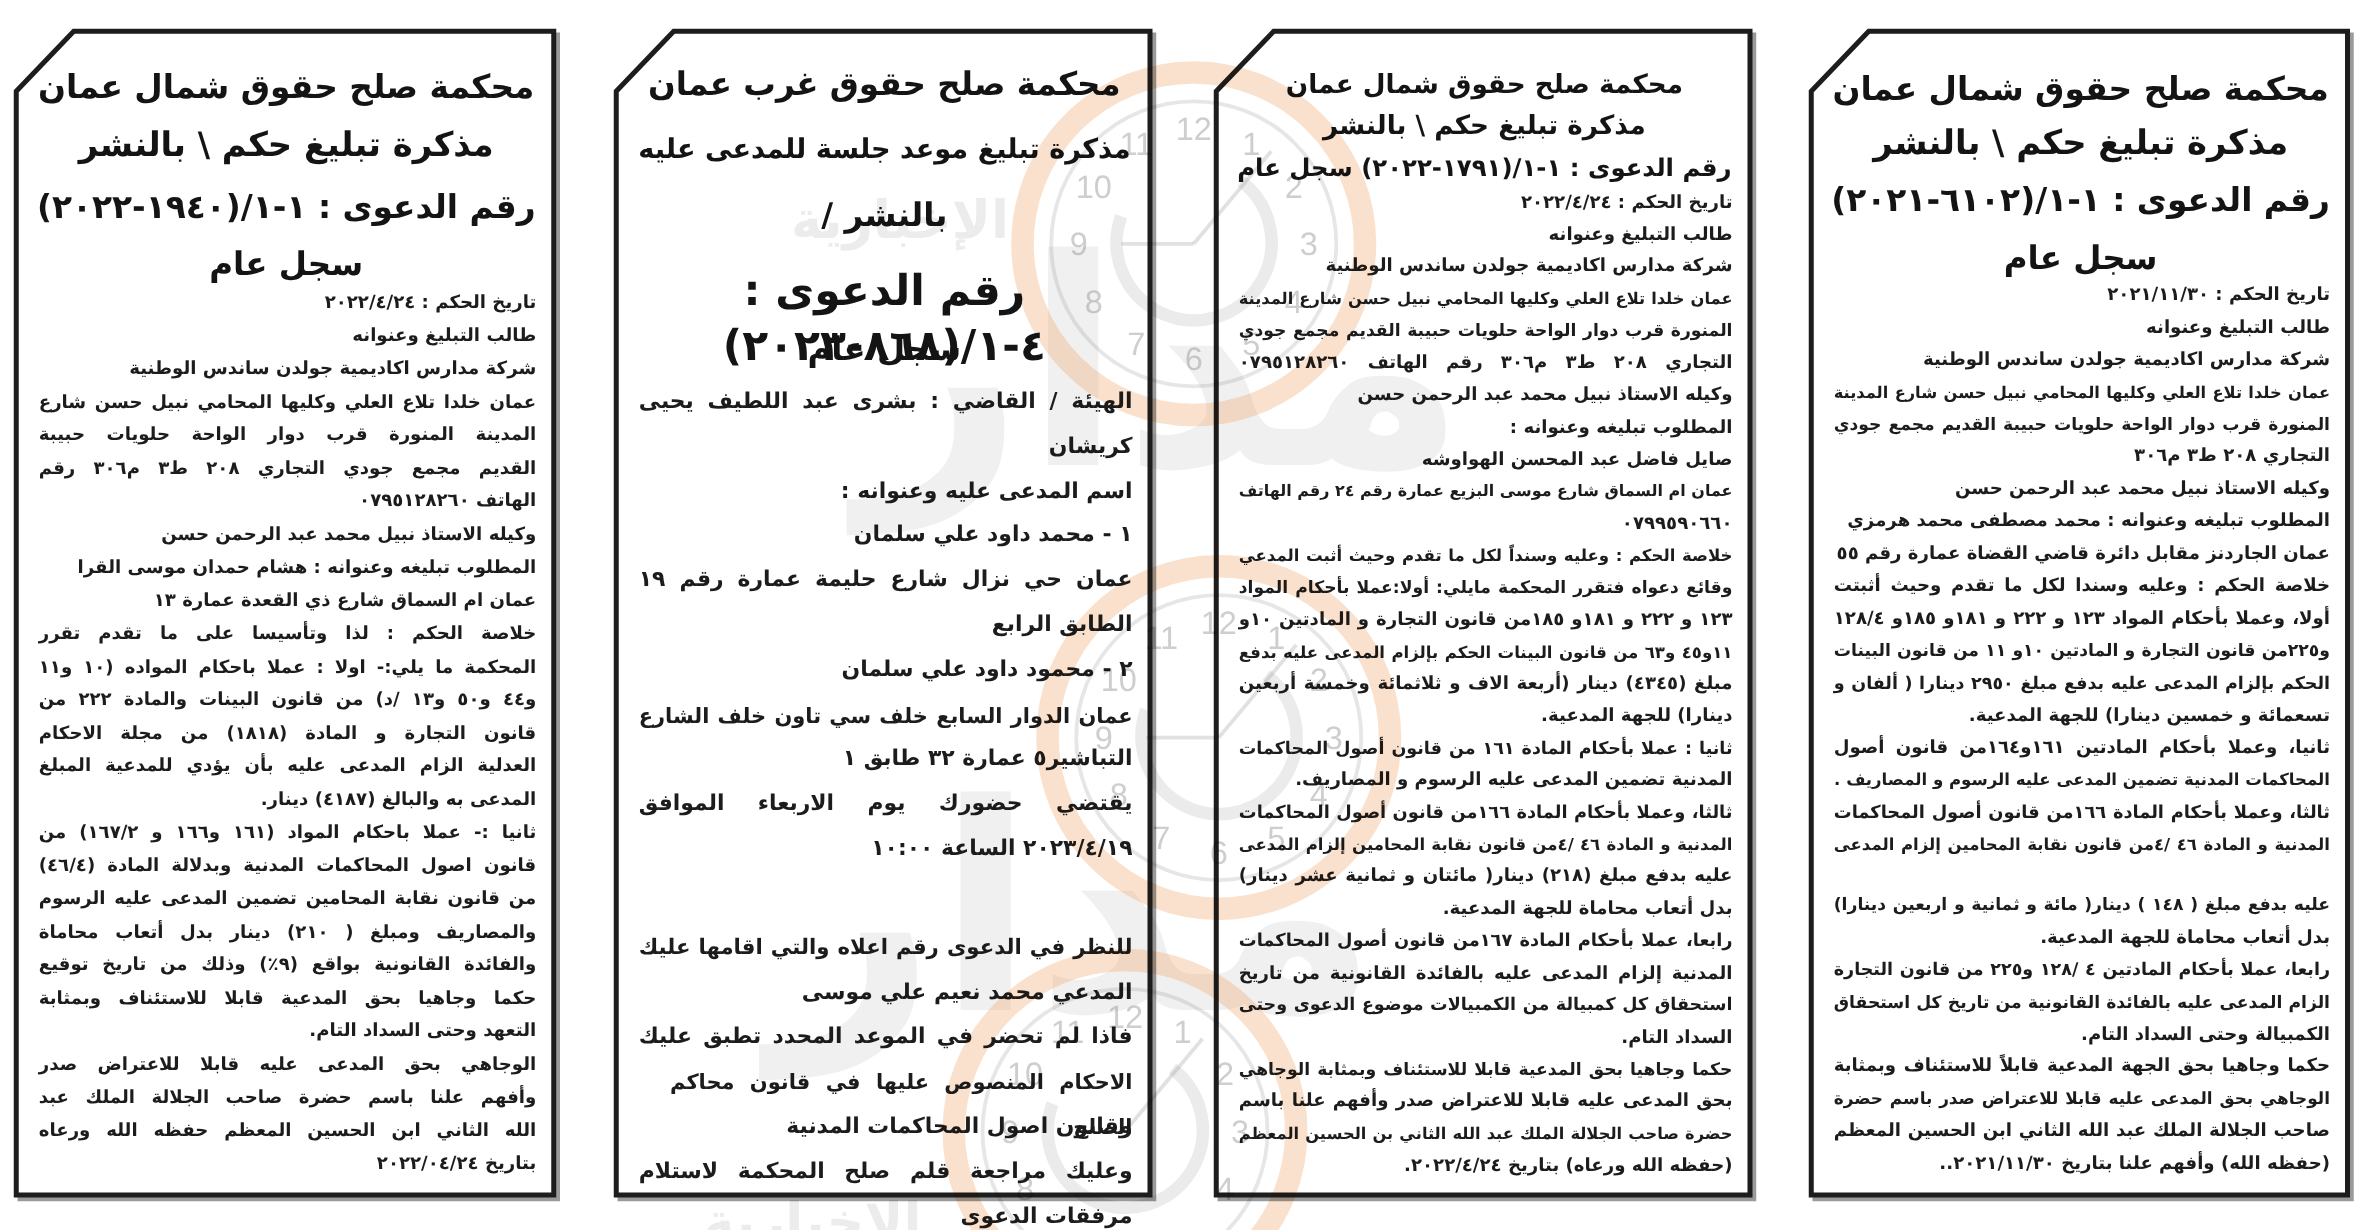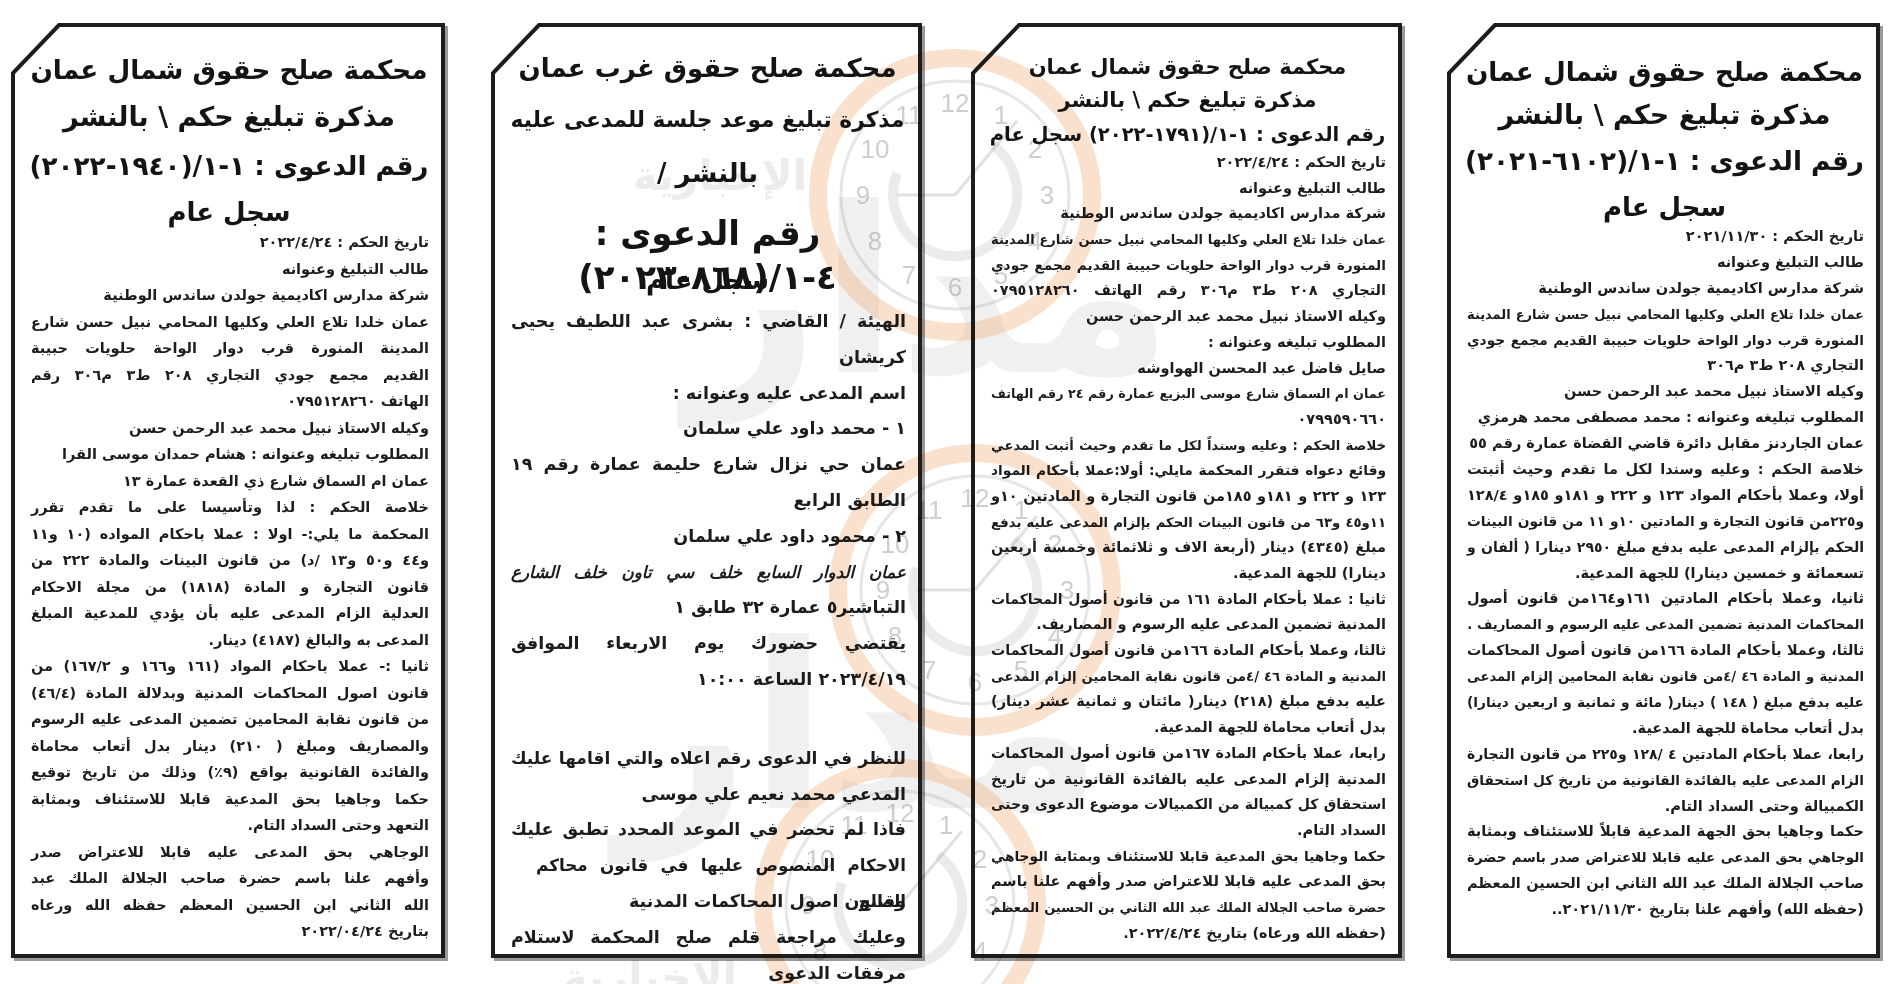"عمان الدوار السابع خلف سي" div.ln { font-style: italic -> none }
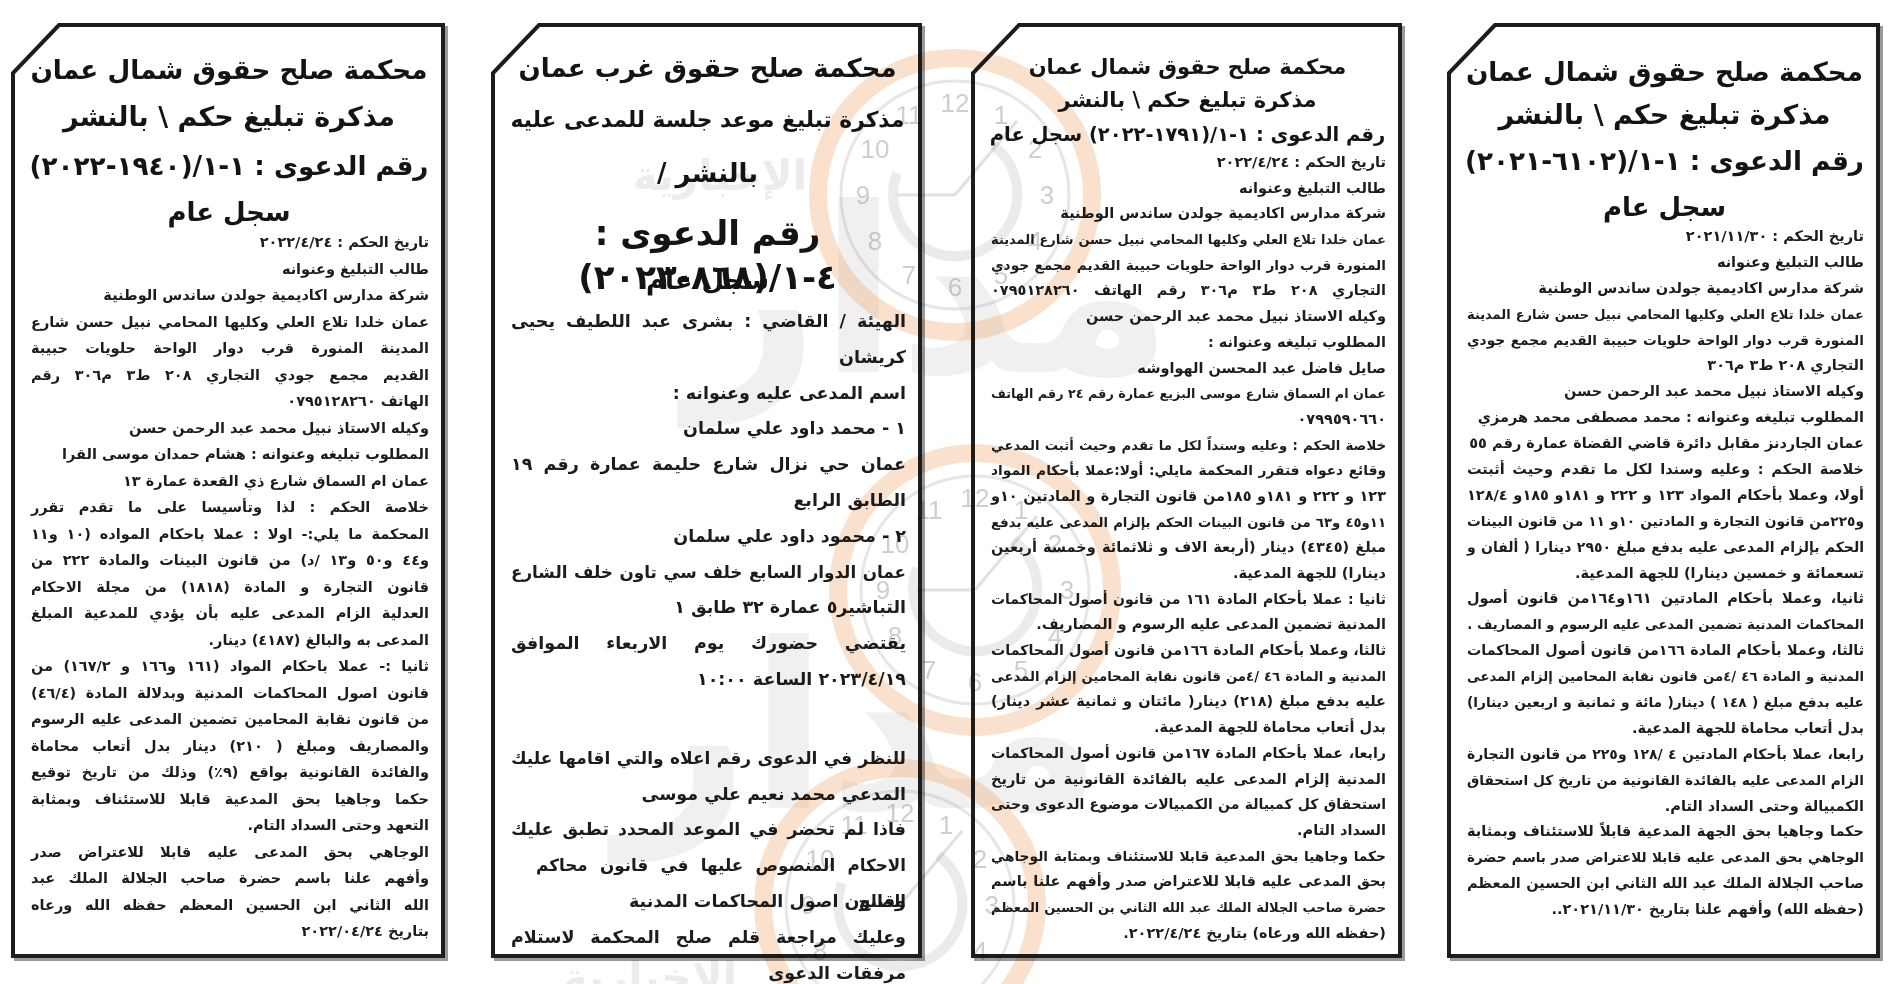"عليه بدفع مبلغ ( ١٤٨" div.ln { margin-top: none -> 22px }
